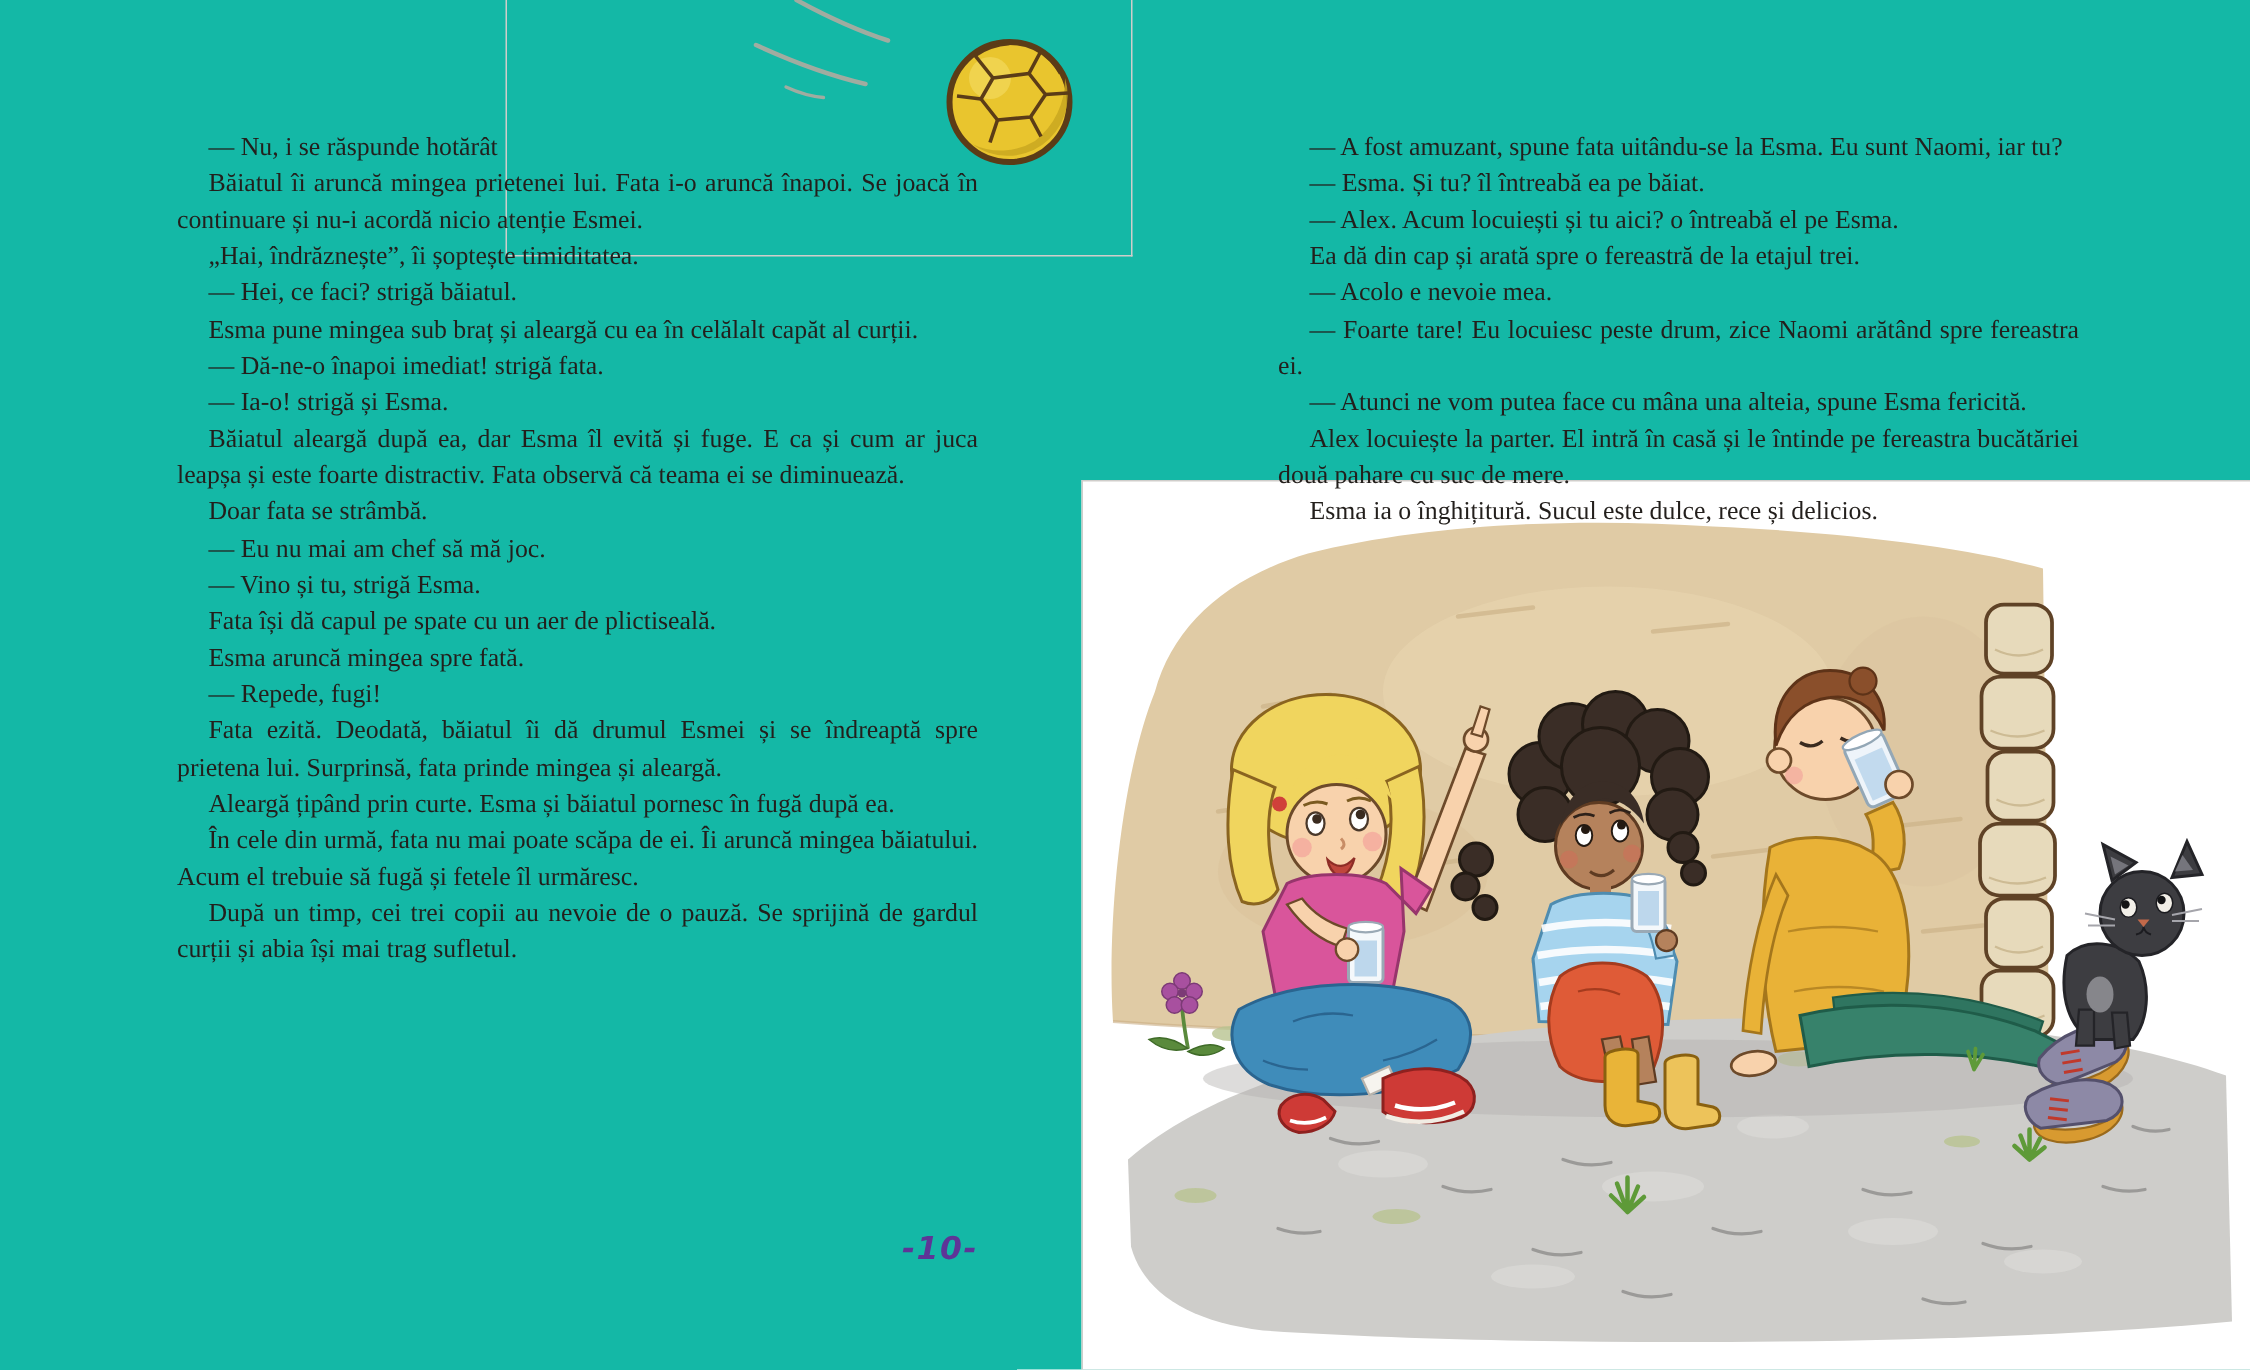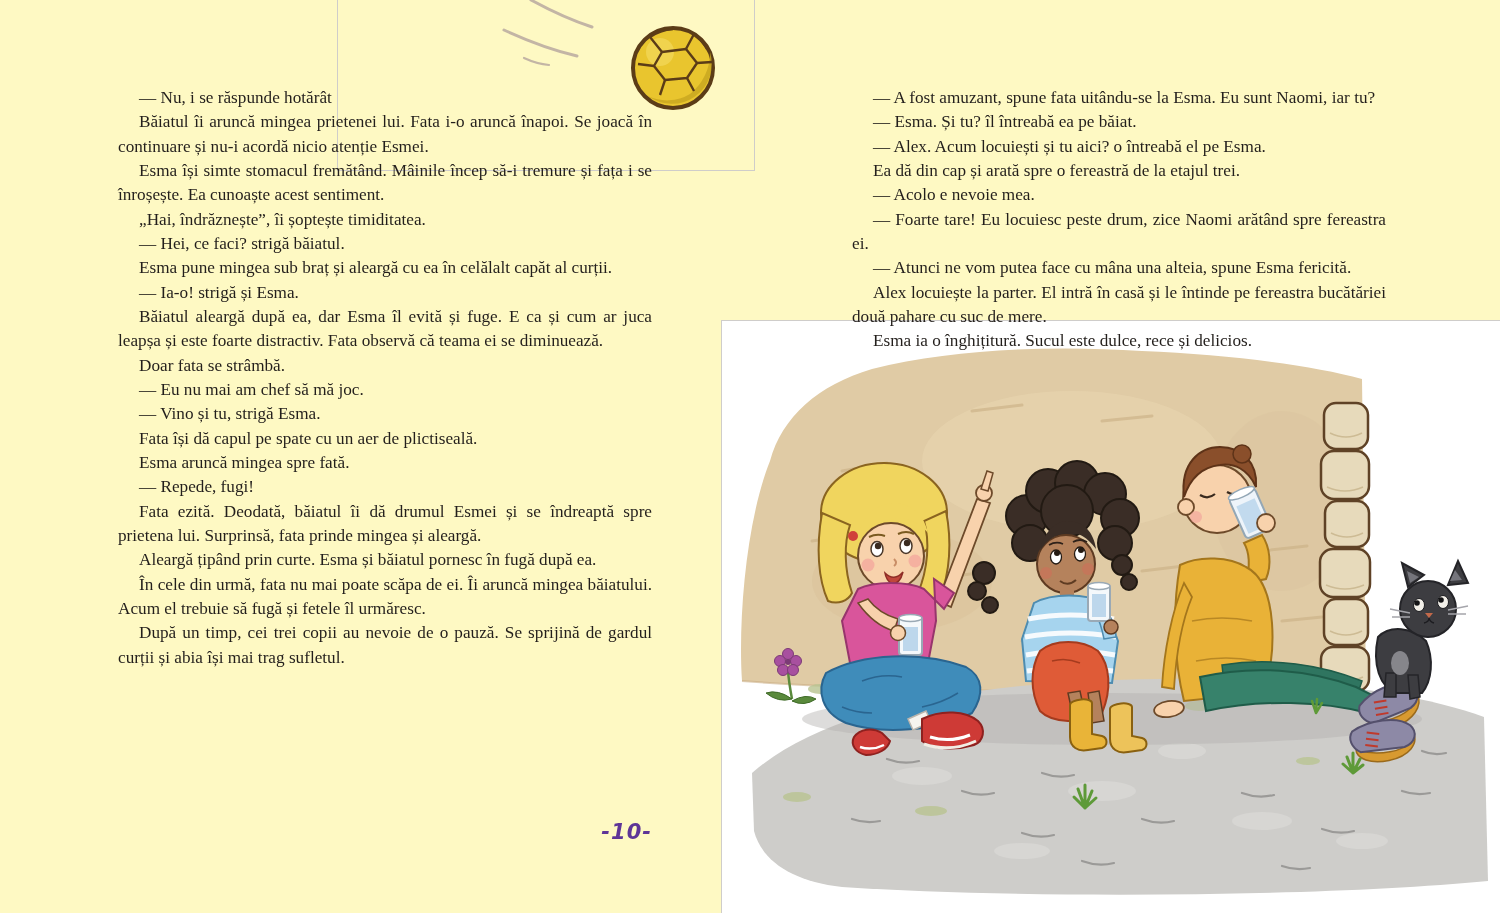"— Nu, i se răspunde" .page { background: #fef9c3 -> #14b8a6 }
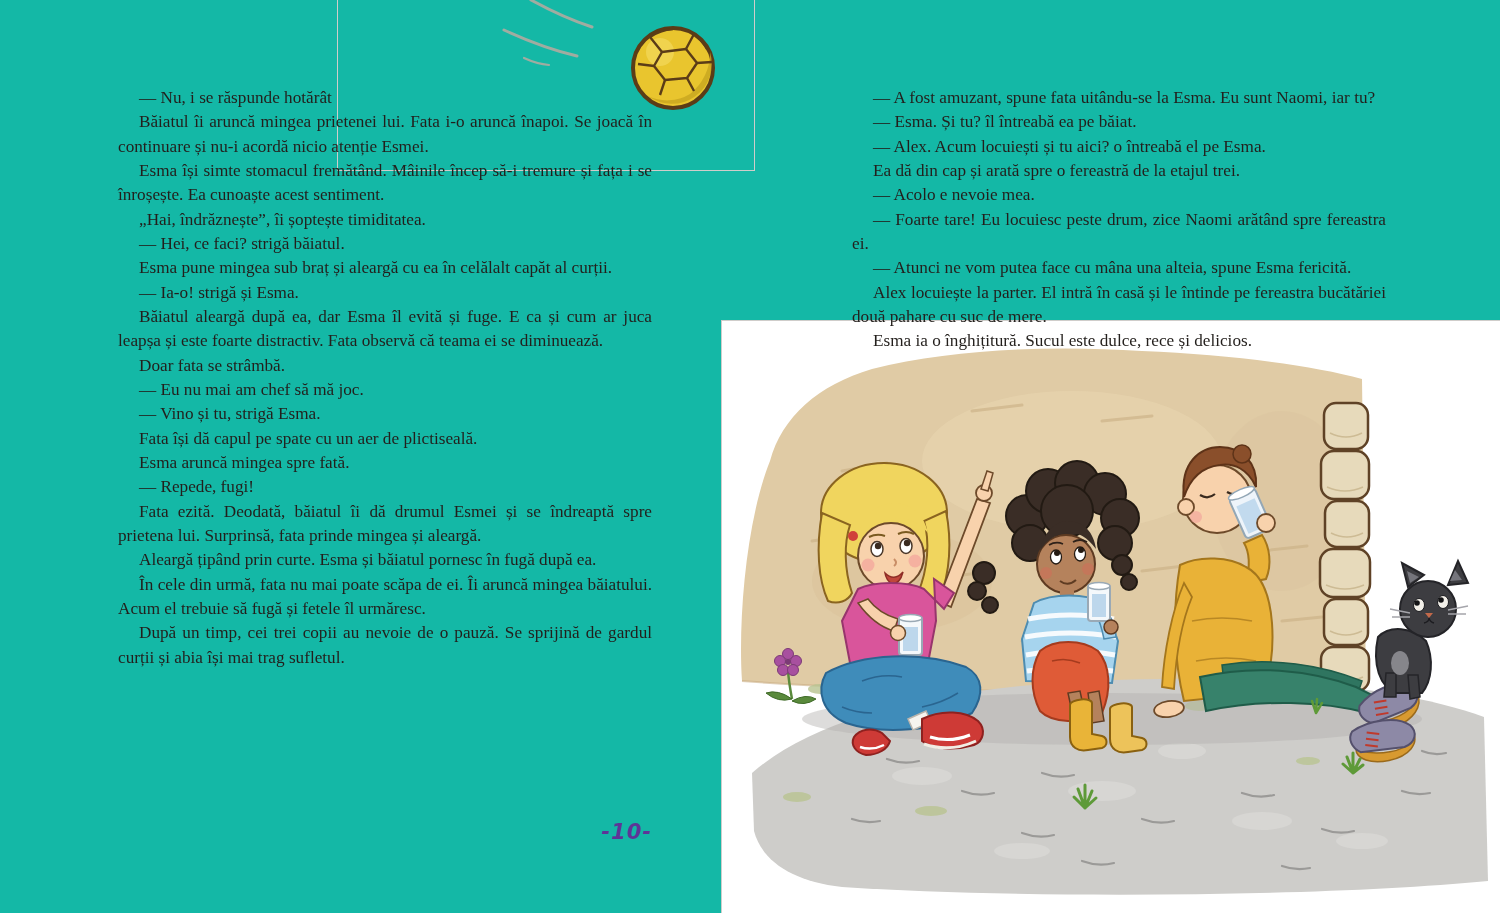"Esma își simte stomacul fremătând." p { html: <p>Esma își simte stomacul fremătând. Mâinile încep să-i tremure și fața i se înroșește. Ea cunoaște acest sentiment.</p> -> none }
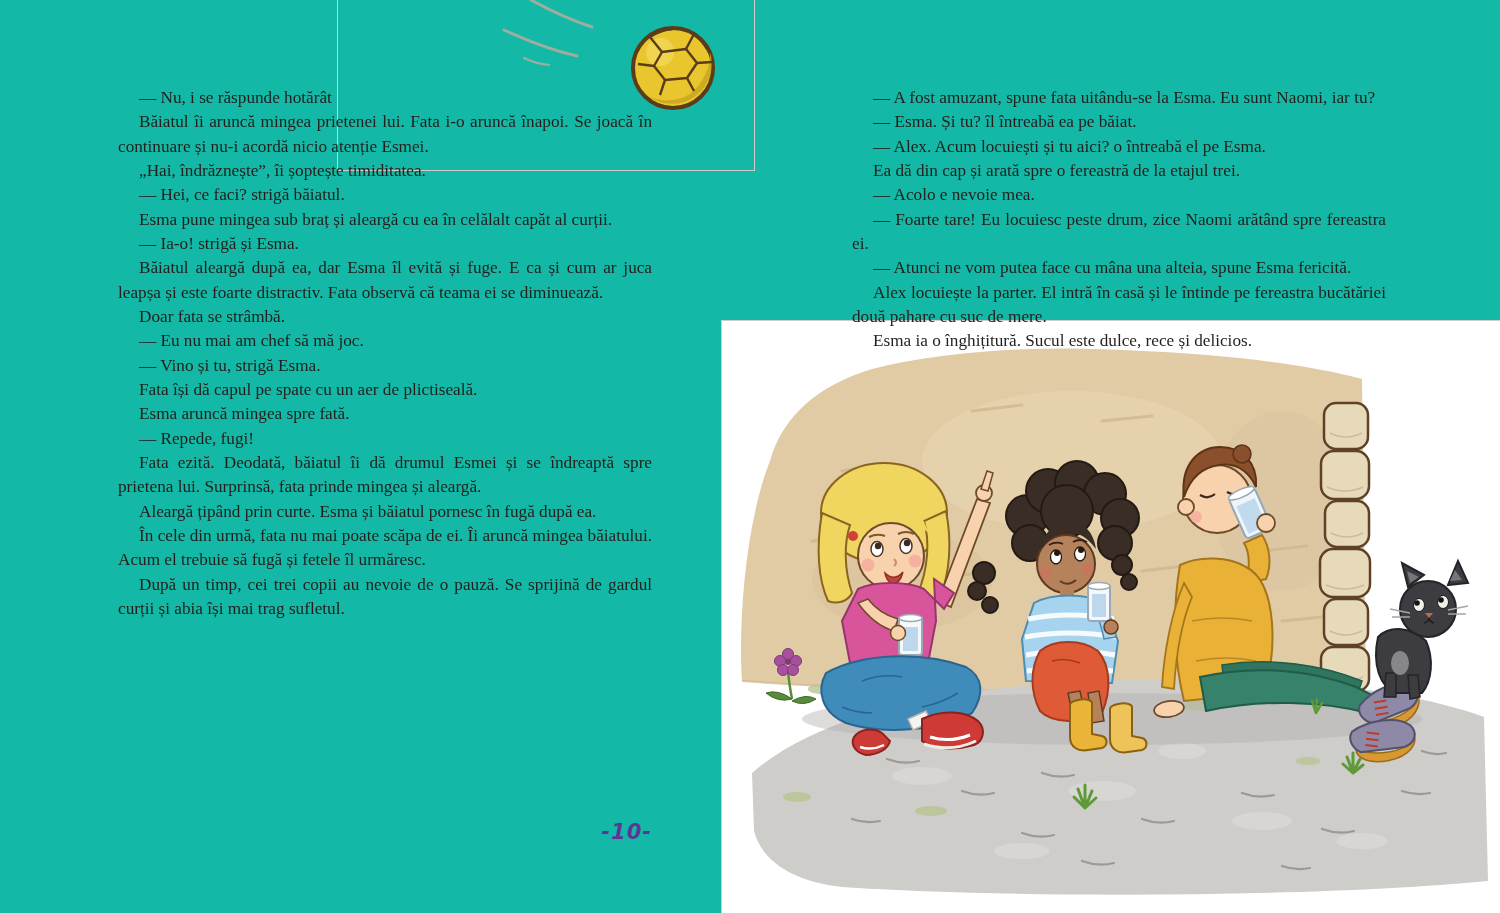"— Dă-ne-o înapoi imediat! strigă" p { html: none -> <p>— Dă-ne-o înapoi imediat! strigă fata.</p> }
